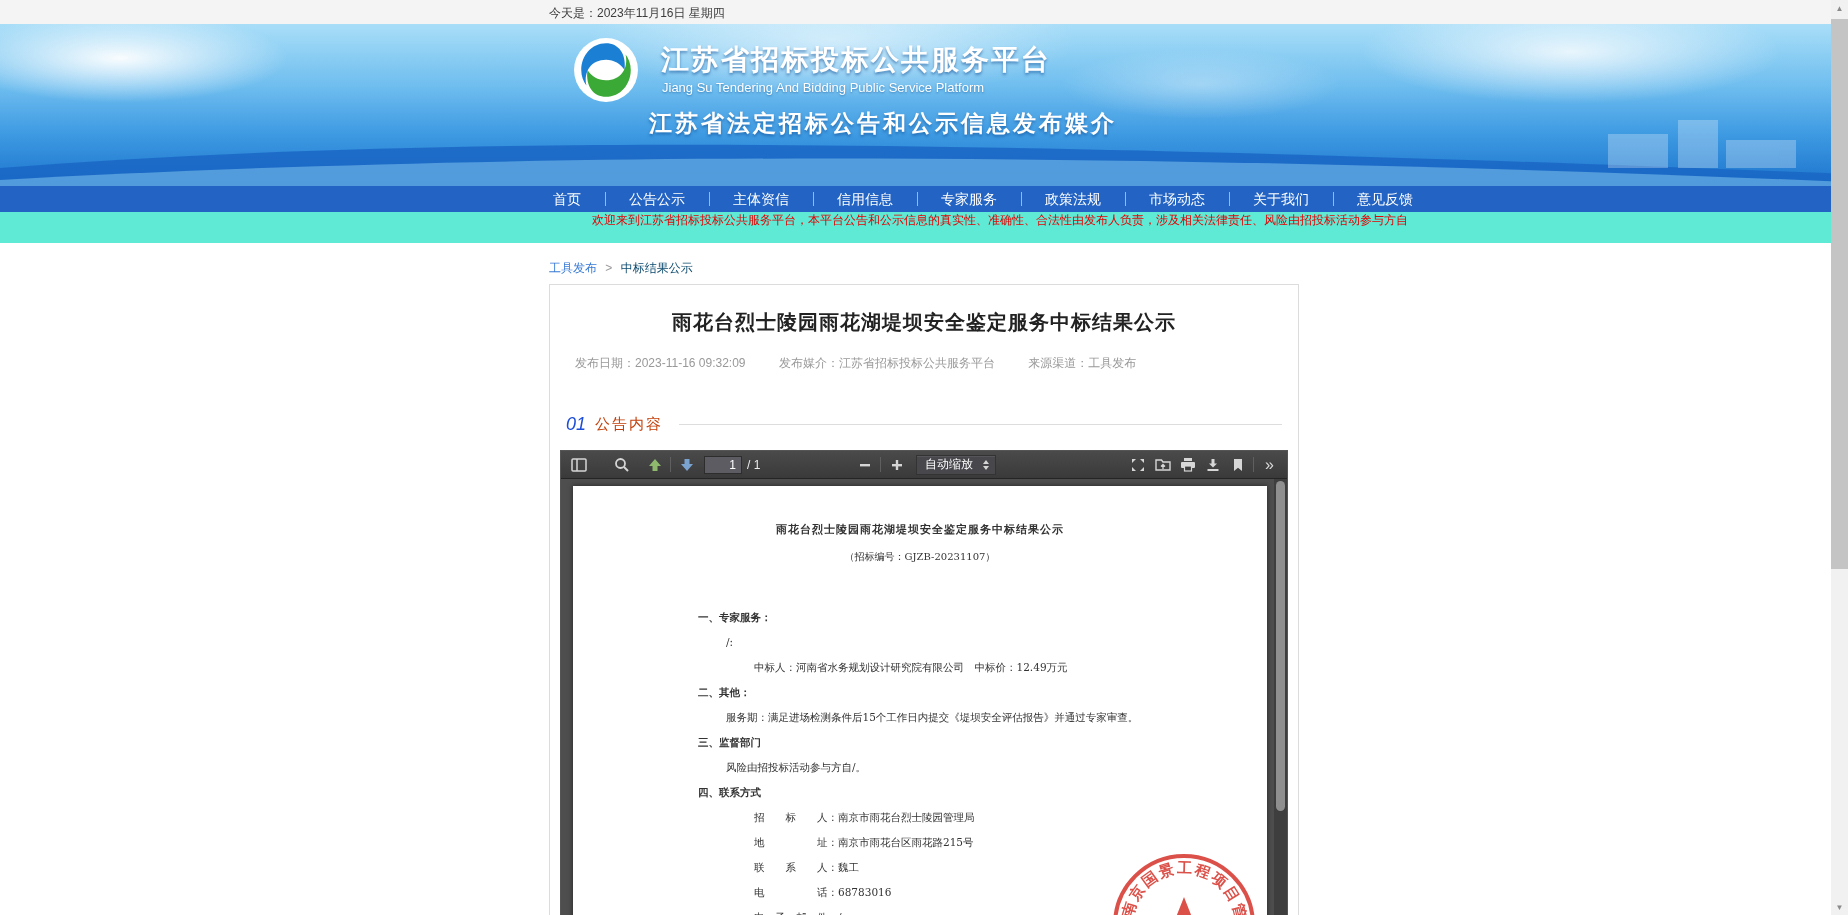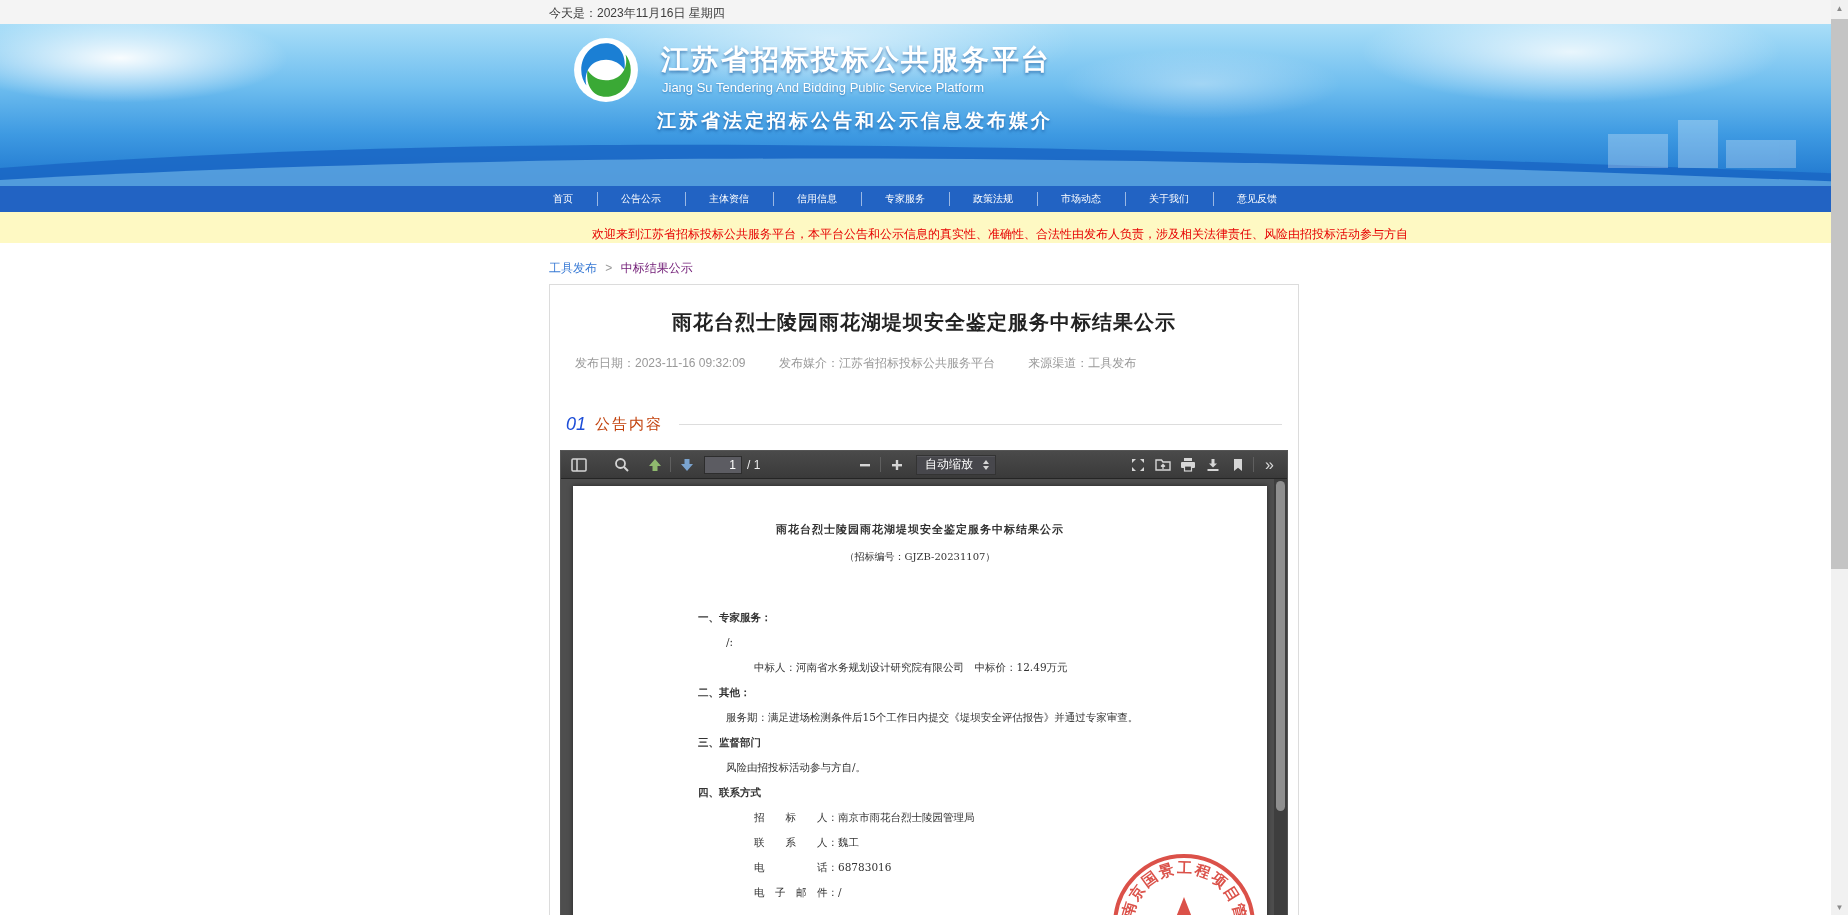"江苏省法定招标公告和公示信息发布媒介" .b-sub { font-size: 19px -> 23px; left: 108px -> 100px }
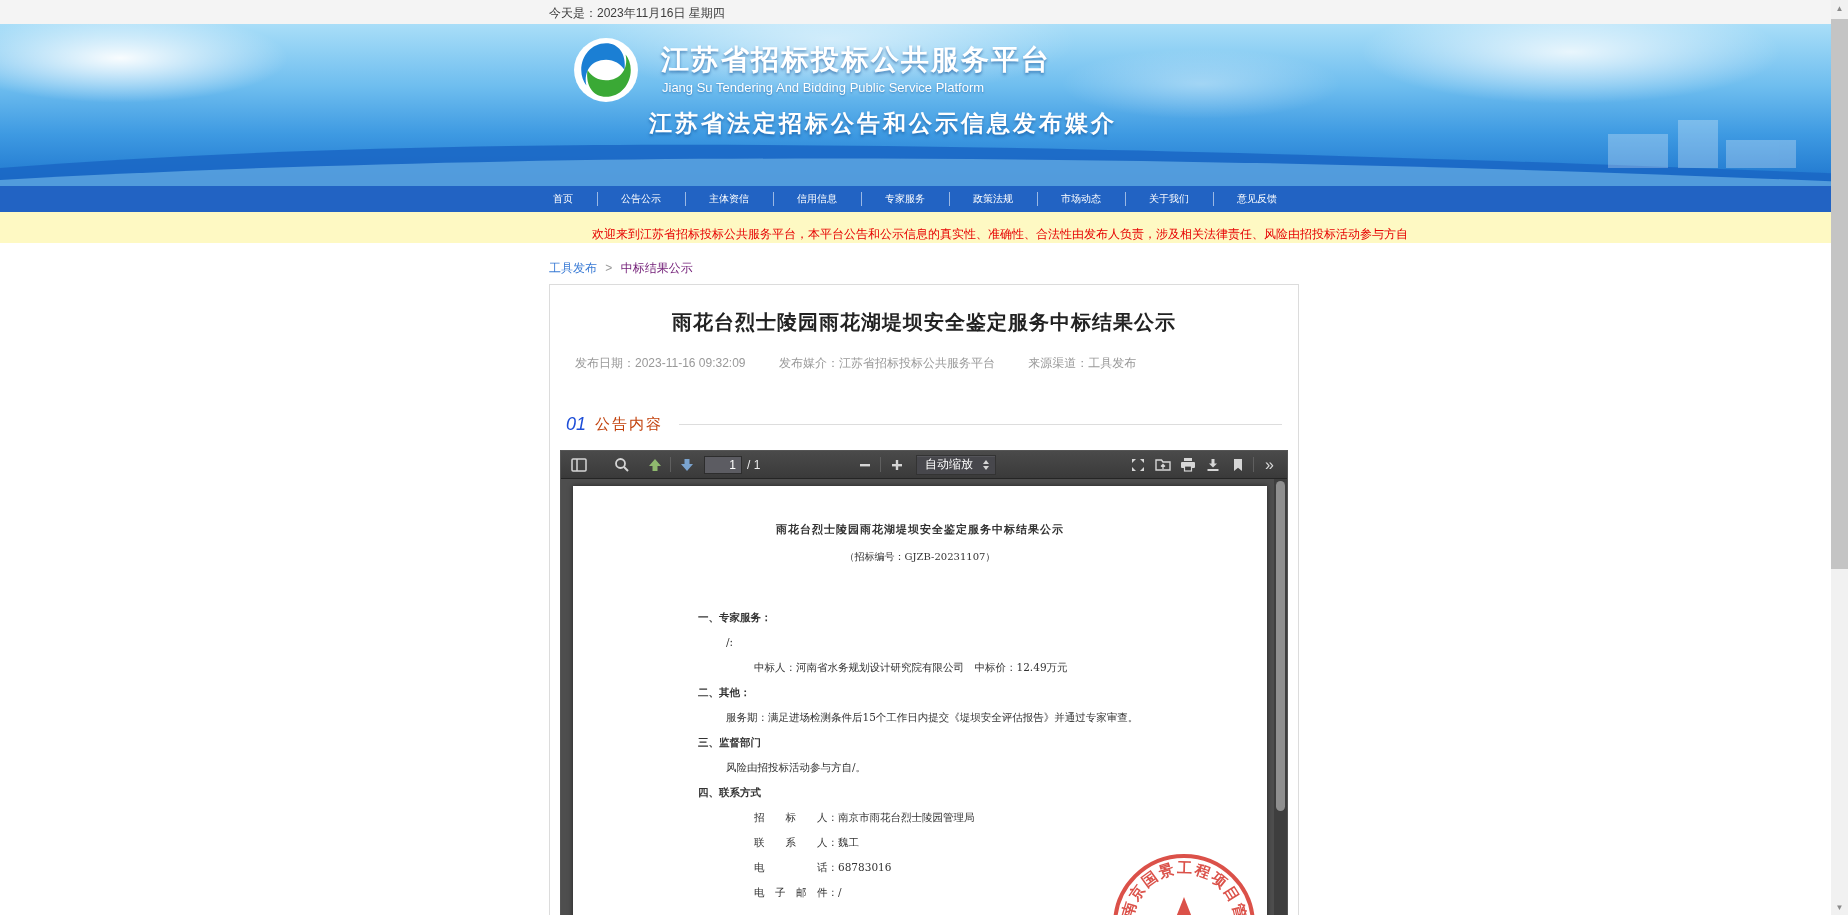"首页" .nav-item { font-size: 10px -> 14px }
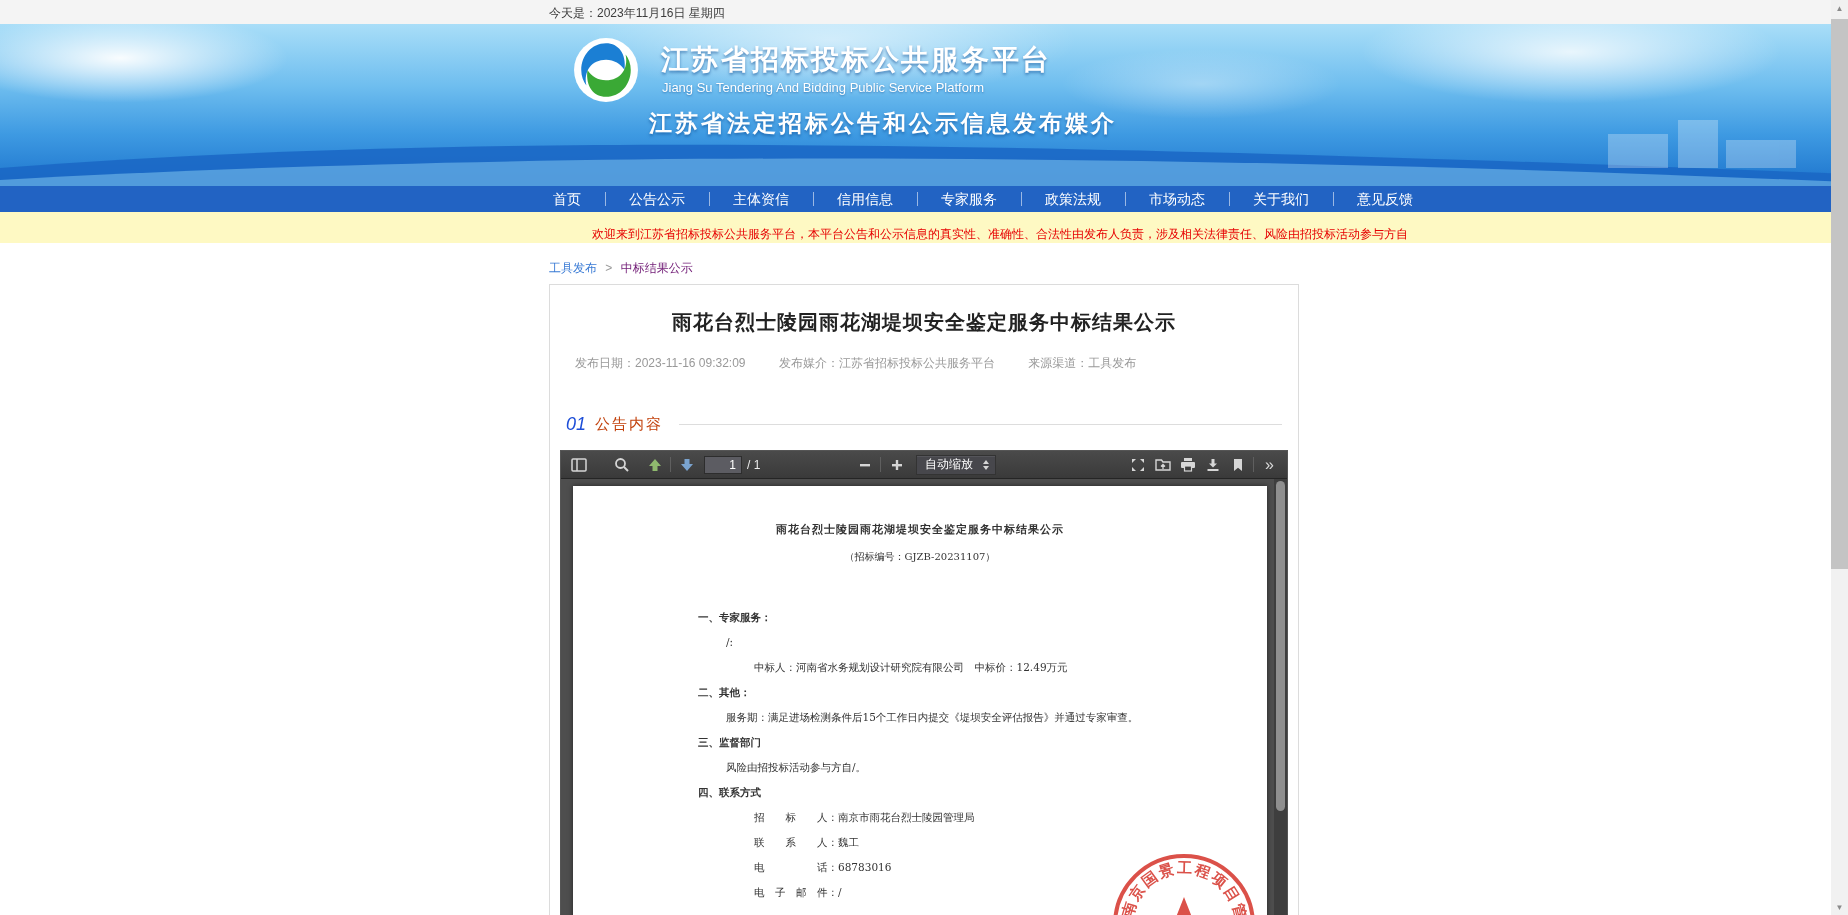"欢迎来到江苏省招标投标公共服务平台，本平台公告和公示信息的真实性、准确性、合法性" .notice { align-items: flex-end -> flex-start; background: #fef9c3 -> #5eead4 }
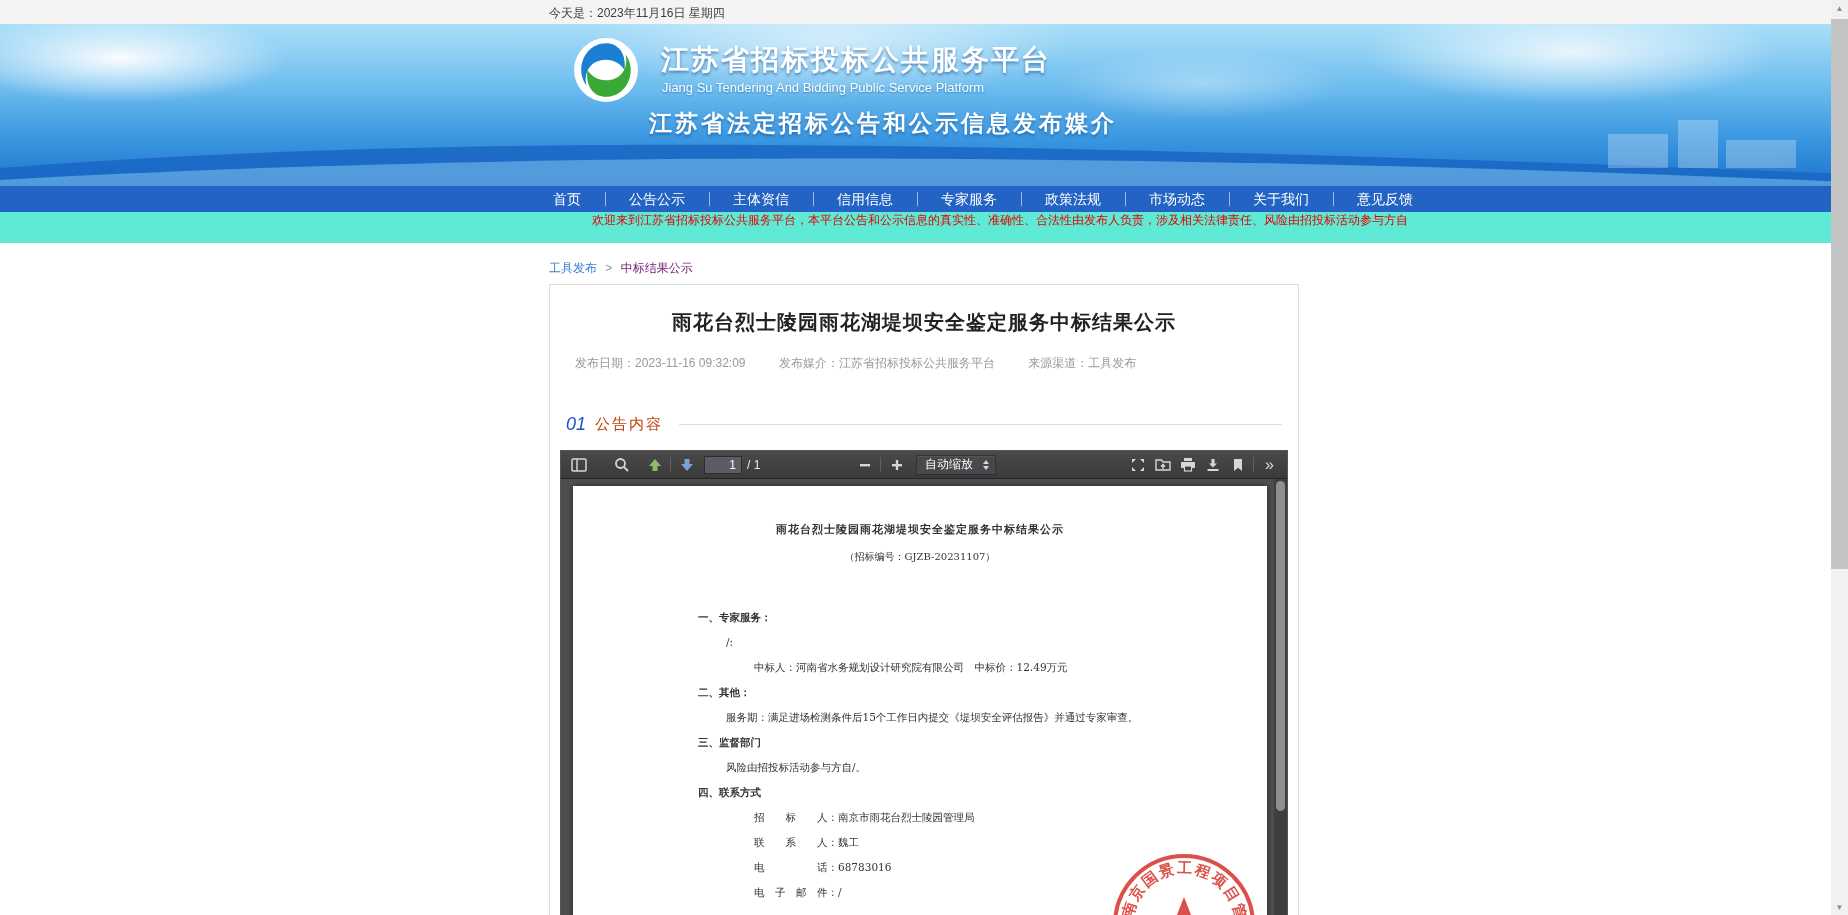"中标结果公示" .bc-cur { color: #701a75 -> #0c4a6e }
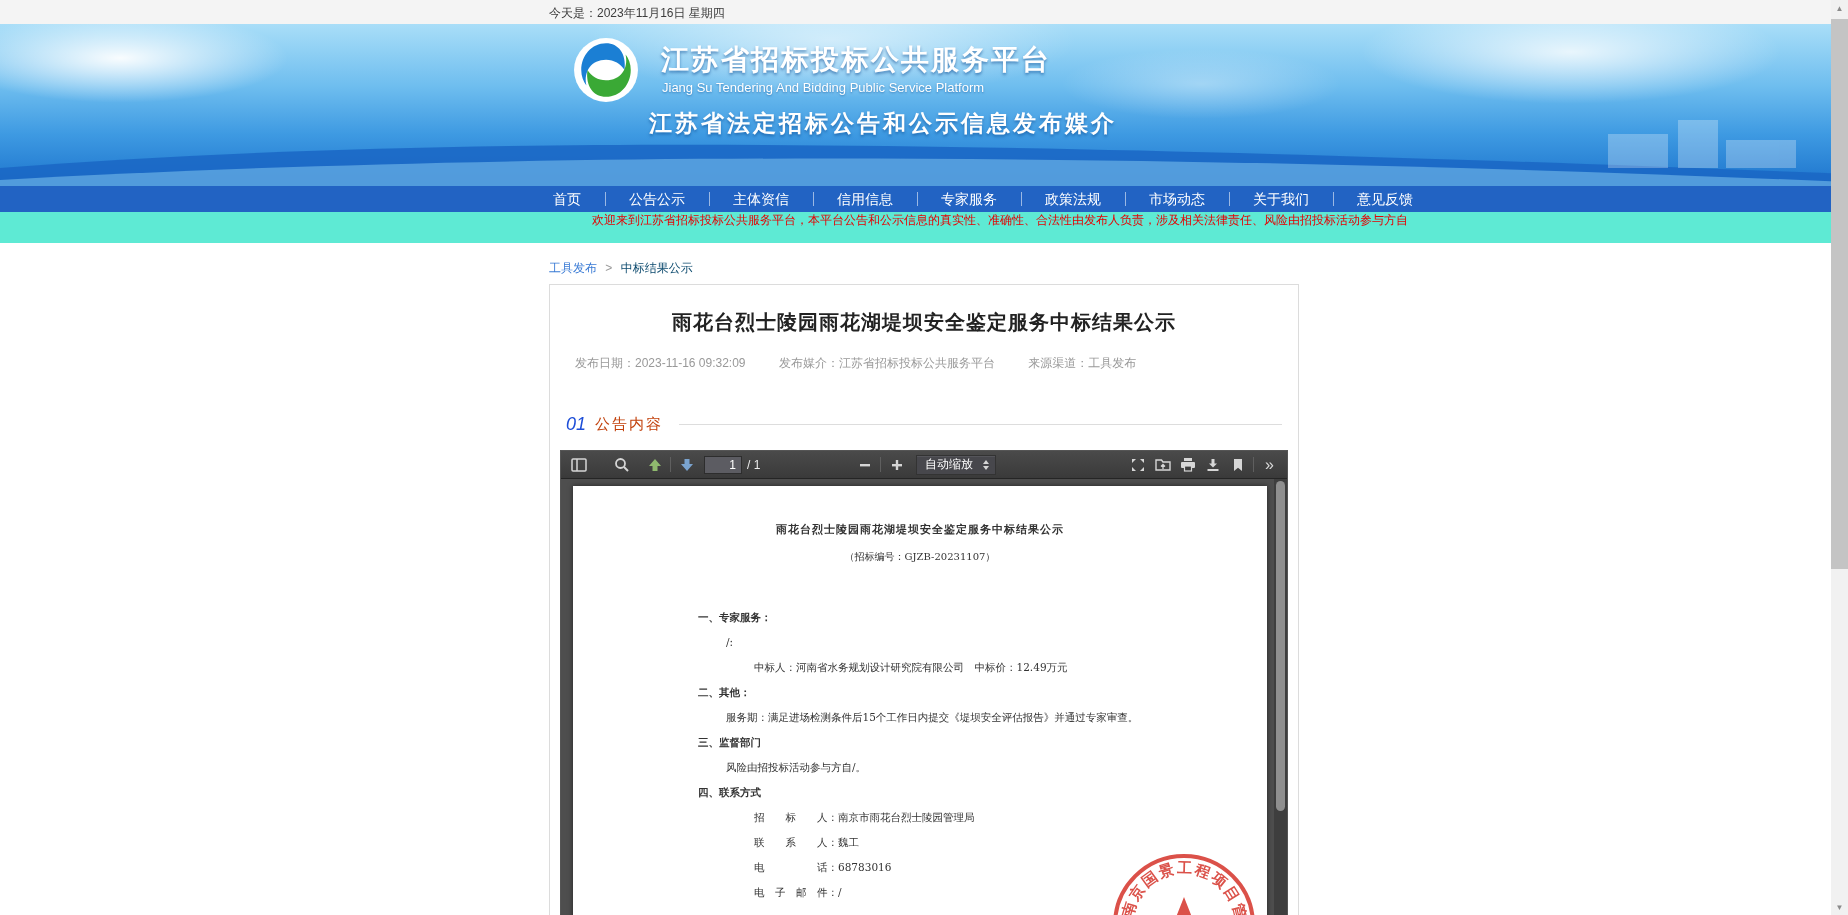"地 址：南京市雨花台区雨花路215号" div.ln { html: none -> <div>地 址：南京市雨花台区雨花路215号</div> }
